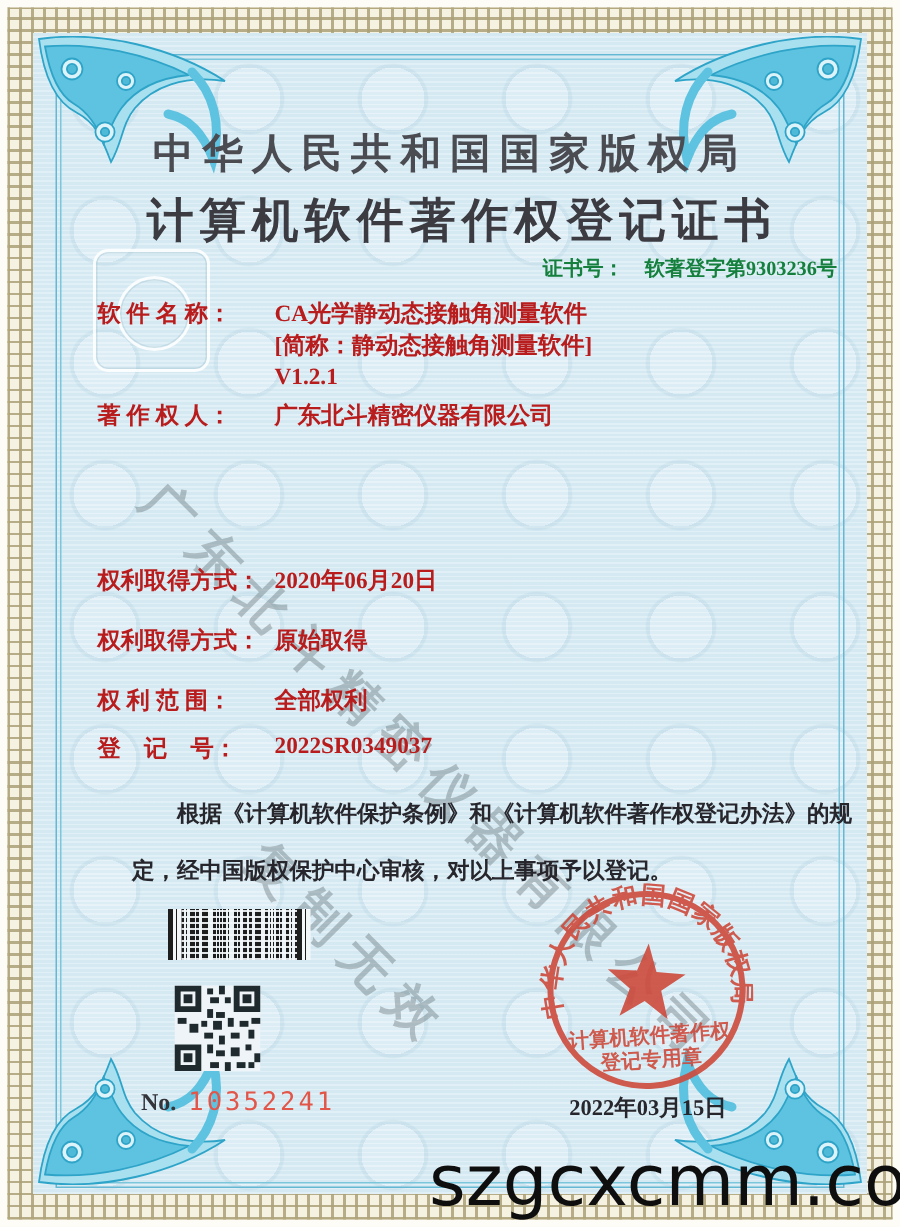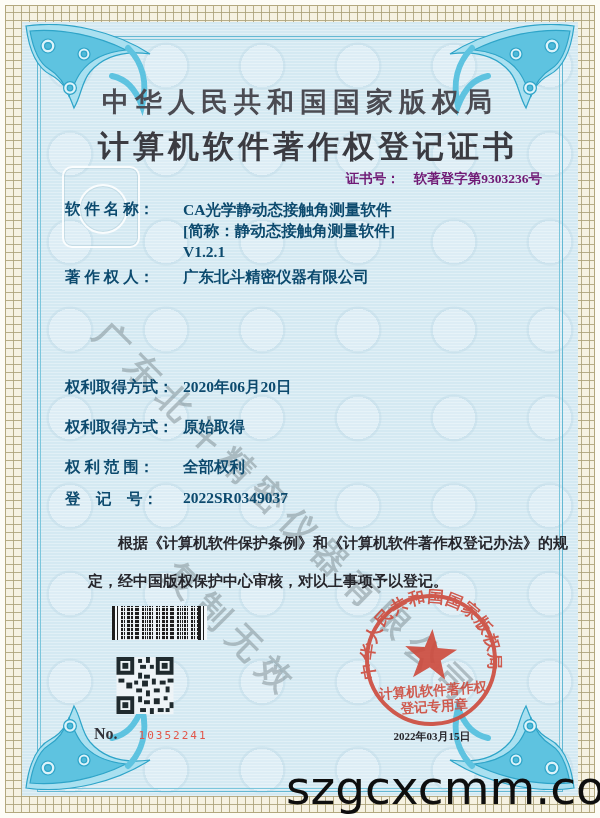"证书号： 软著登字第9303236号" .cert-no { color: #701a75 -> #15803d; right: 58px -> 42px }
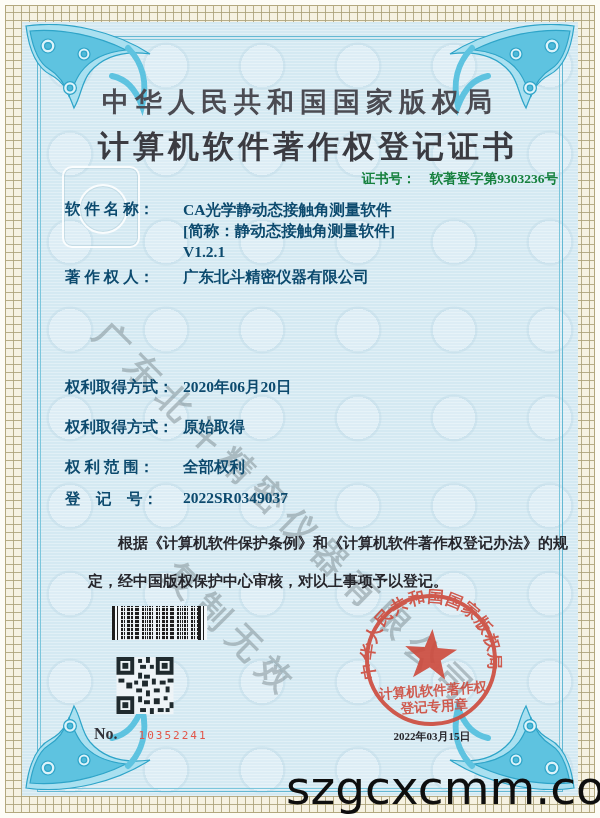"软 件 名 称：" .row { color: #0c4a6e -> #b91c1c }
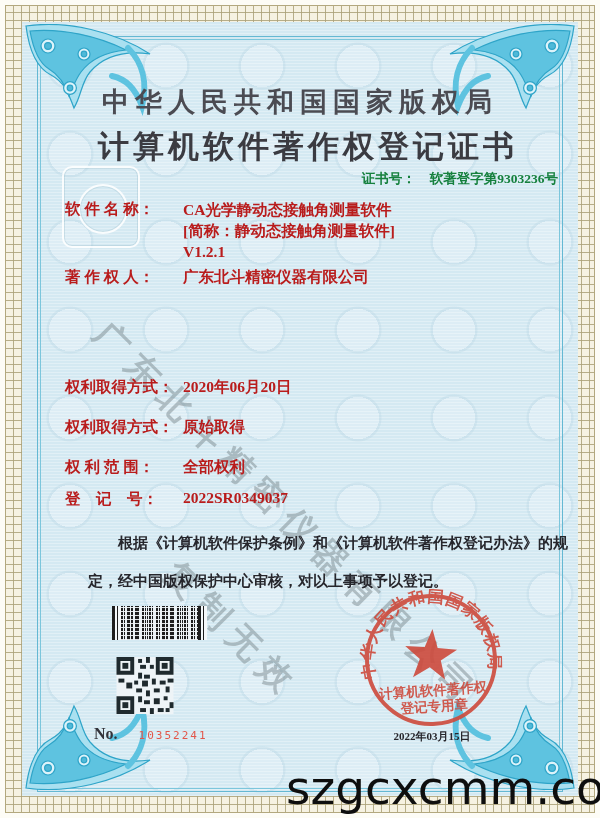"10352241" .serial .num { font-size: 11px -> 17px; margin-left: 21px -> 8px }
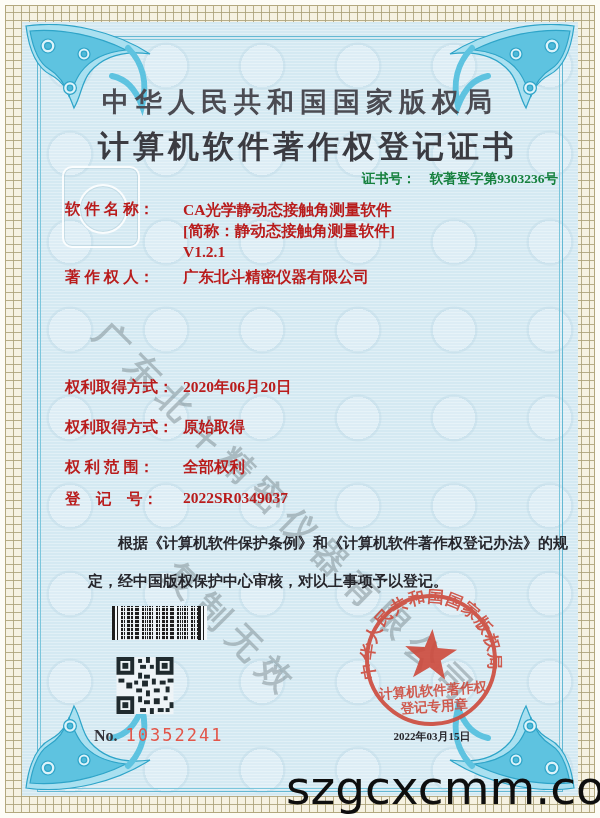"2022年03月15日" .issue-date { font-size: 11px -> 15px }
